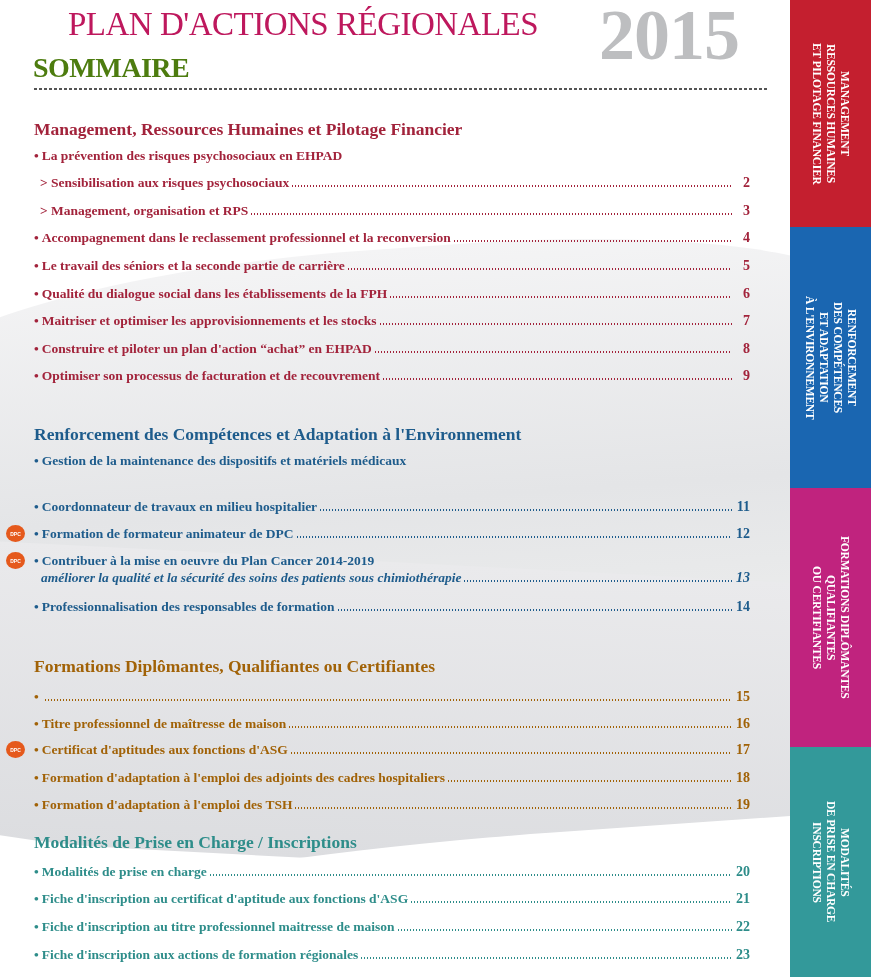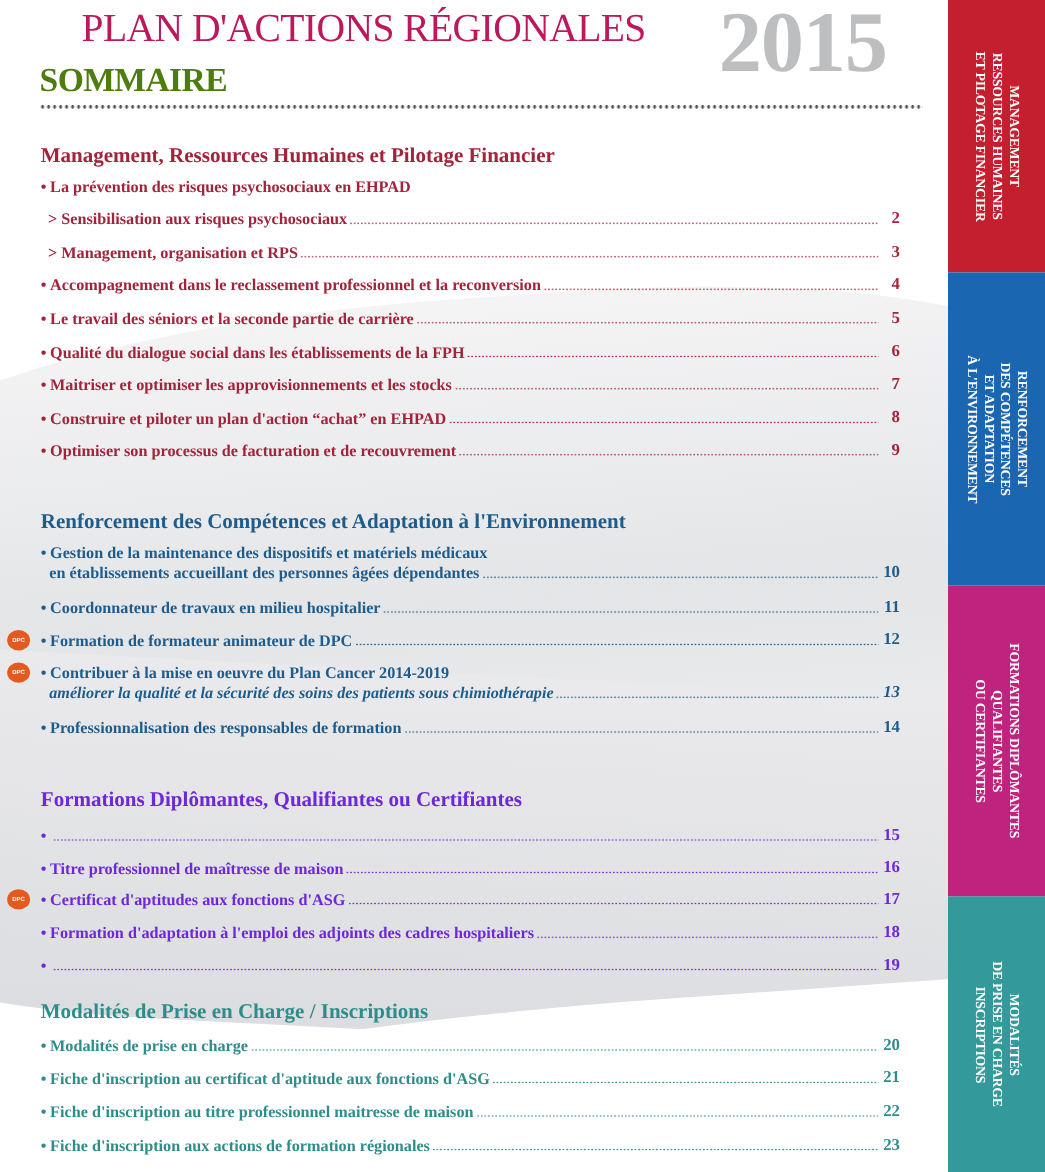"en établissements accueillant des" div.row { html: <div> <span>en établissements accueillant des personnes âgées dépendantes</span> <span></span> <span>10</span> </div> -> none }
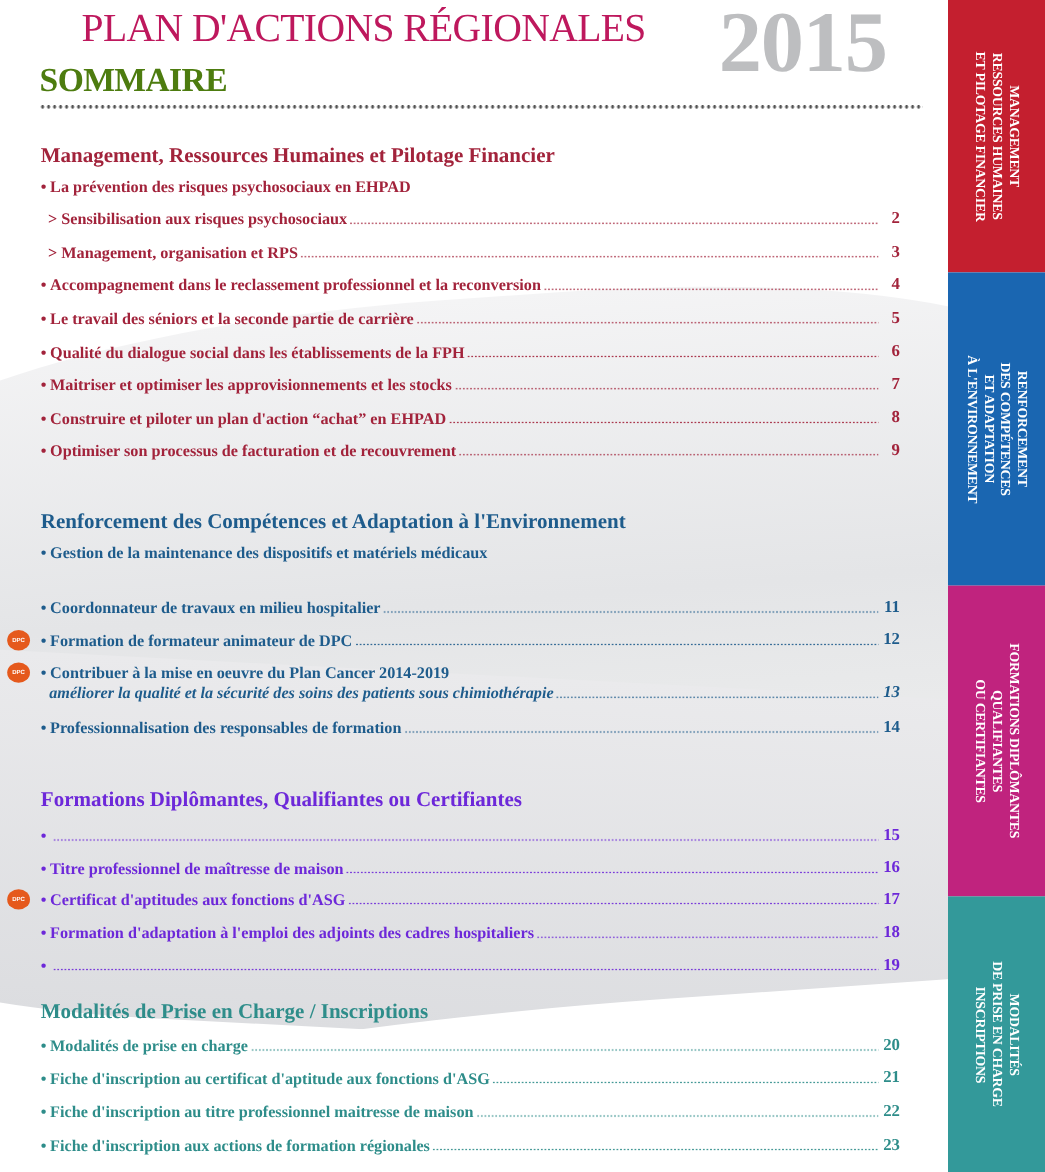"Formations Diplômantes, Qualifiantes ou" .mag { color: #6d28d9 -> #a16207 }
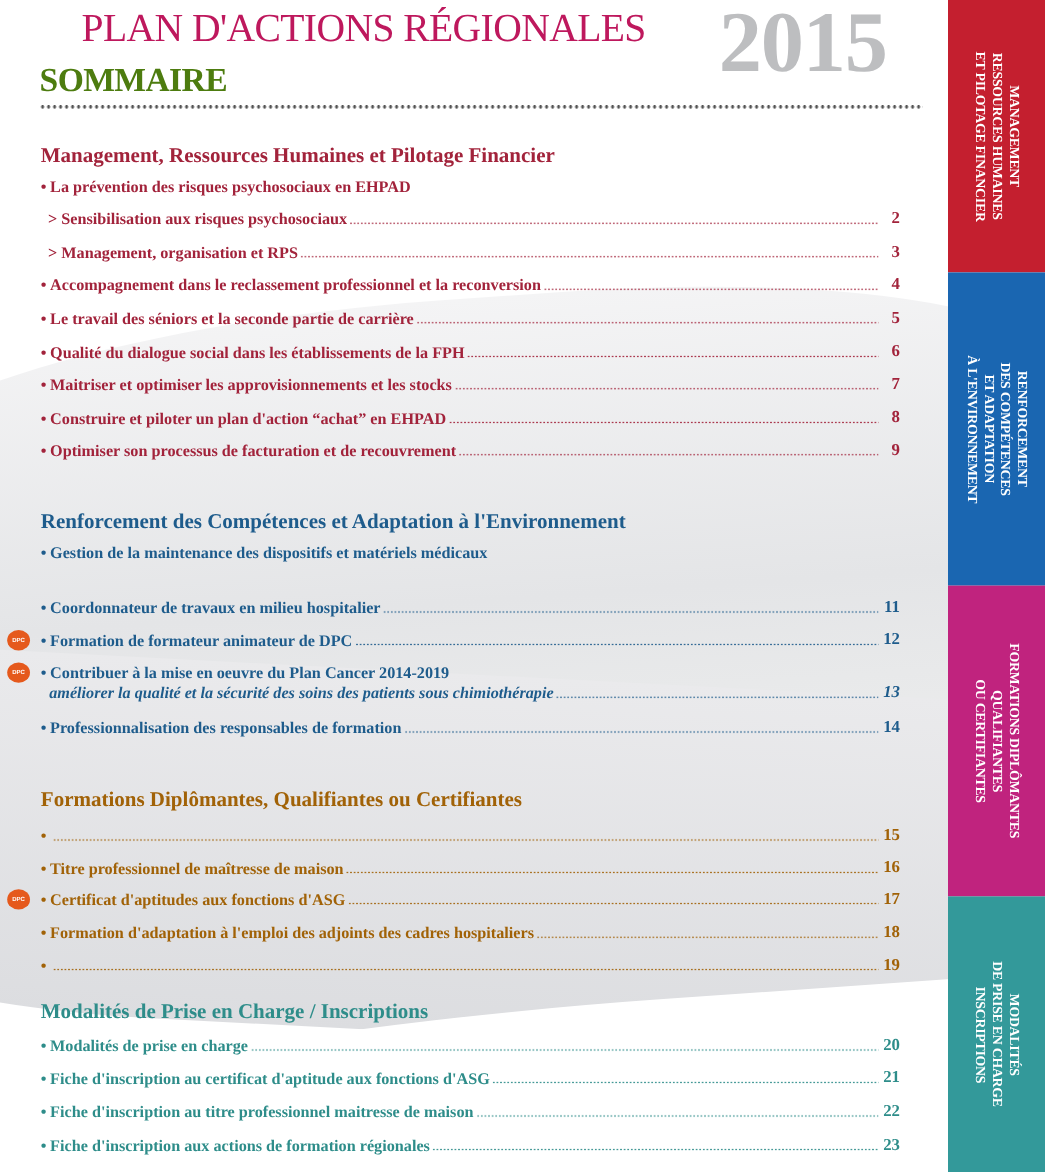"Formation d'adaptation à l'emploi des TSH" span.lbl { html: none -> <span>Formation d'adaptation à l'emploi des TSH</span> }
